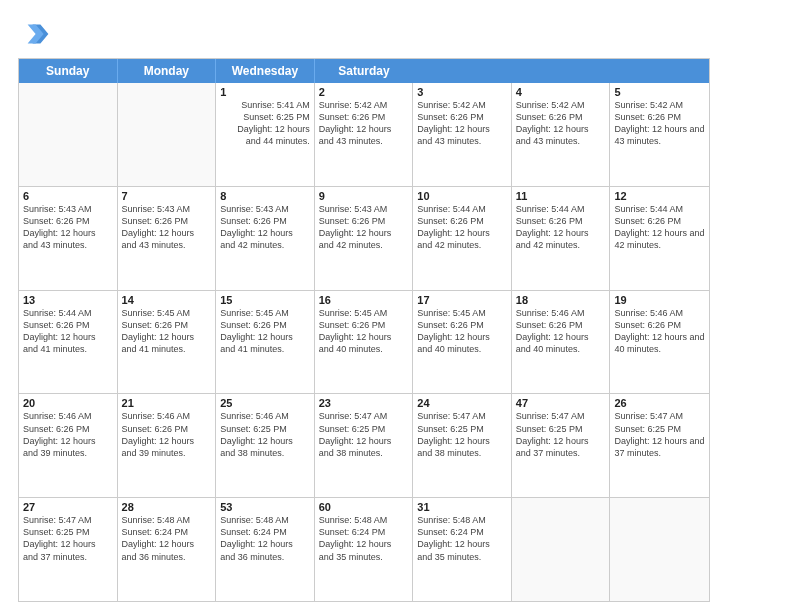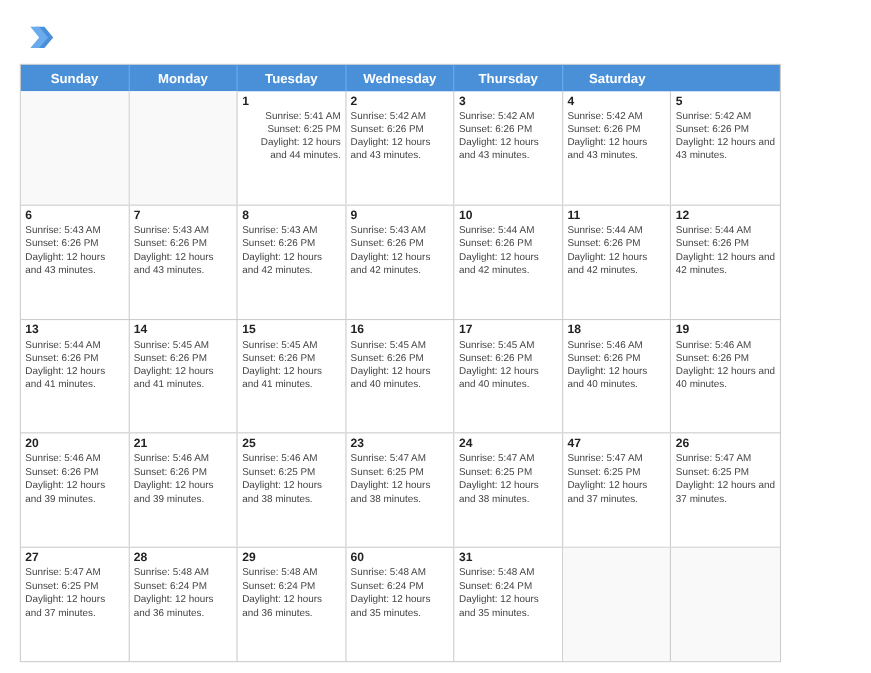"Tuesday" div.cal-header-cell { html: <div>Tuesday</div> -> none }
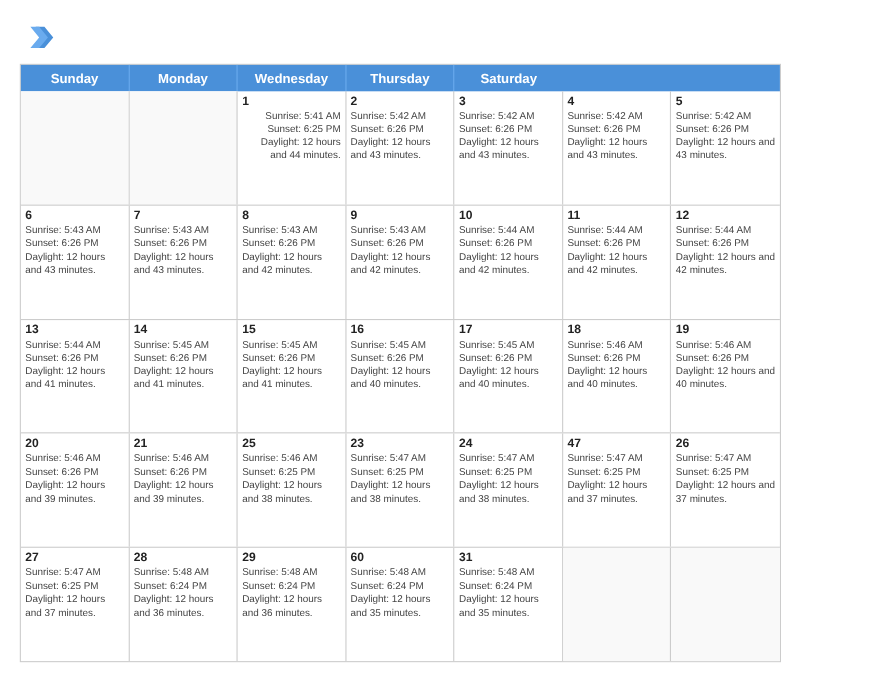"Thursday" div.cal-header-cell { html: <div>Thursday</div> -> none }
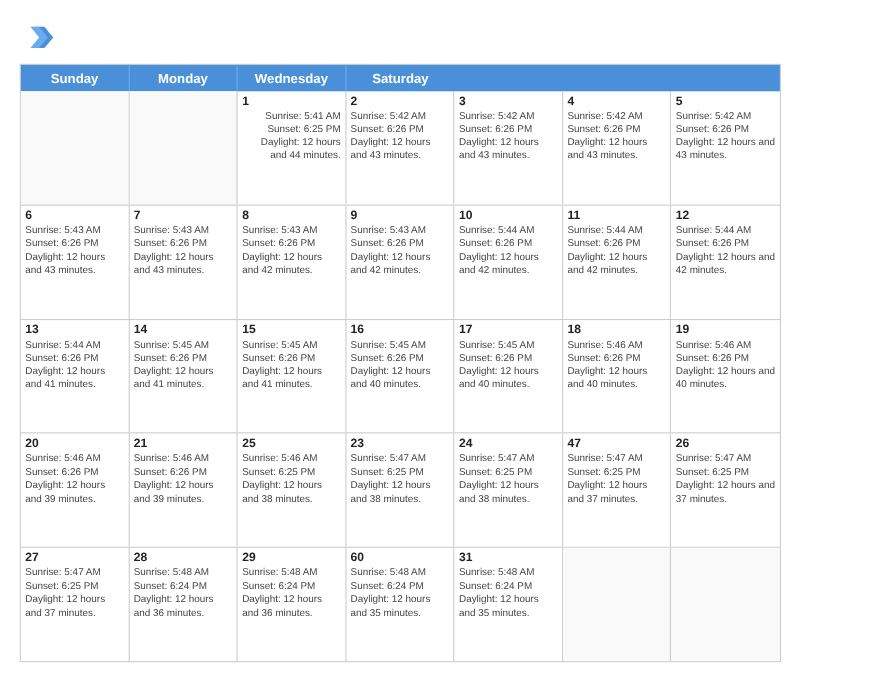"29" span.day-num { text: 29 -> 53 }
